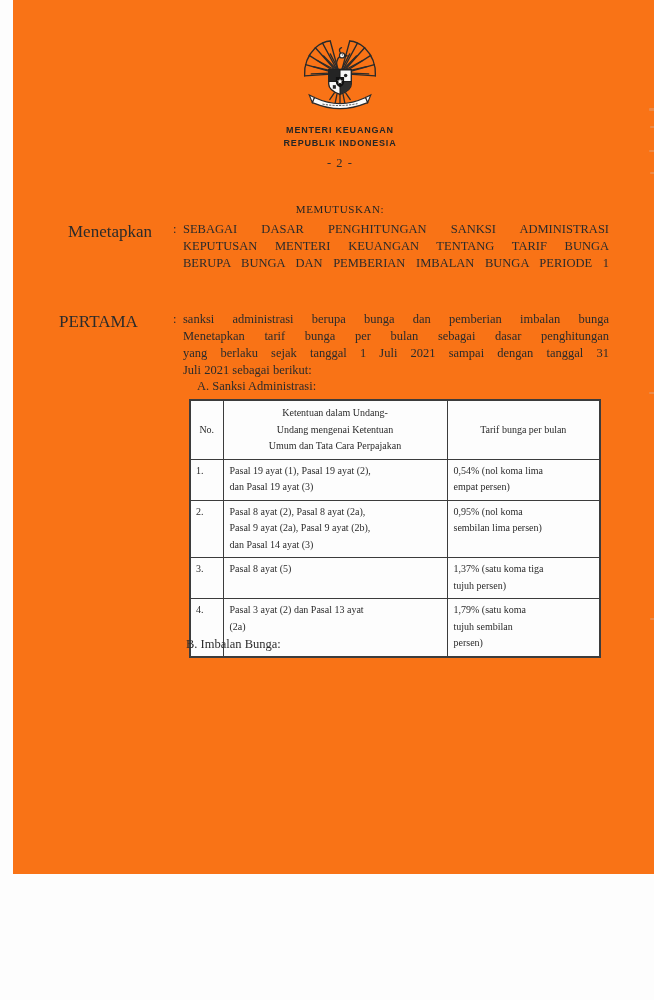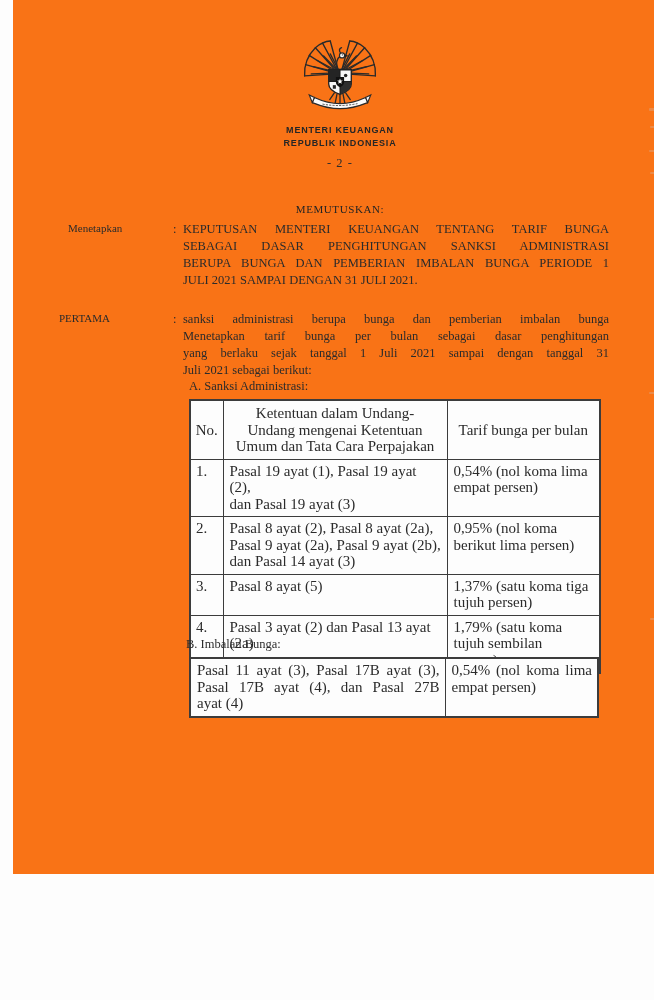"Menetapkan" .clause-label { font-size: 11px -> 17px }
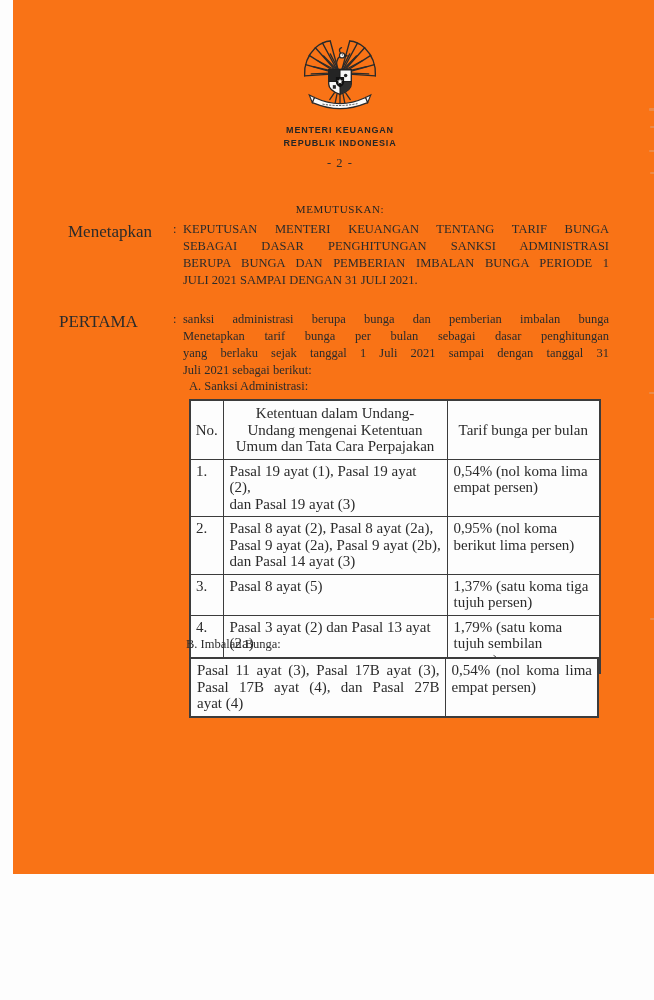"KEPUTUSAN MENTERI KEUANGAN TENTANG TARIF" div.ln { order: before "SEBAGAI DASAR PENGHITUNGAN SANKSI" -> after "SEBAGAI DASAR PENGHITUNGAN SANKSI" }
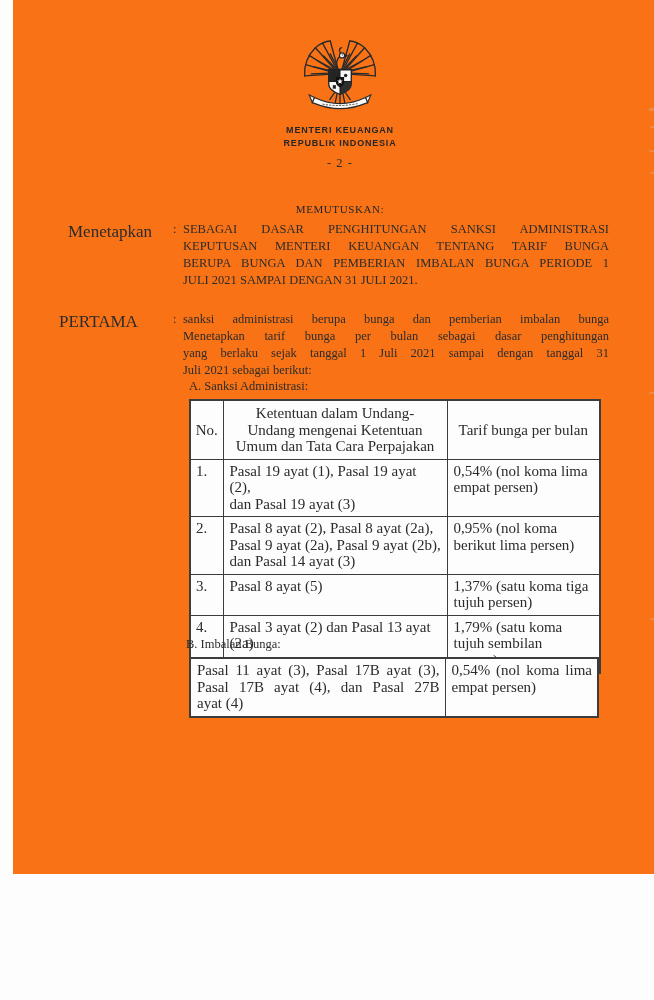"JULI 2021 SAMPAI DENGAN 31" div.ln { html: <div>JULI 2021 SAMPAI DENGAN 31 JULI 2021.</div> -> none }
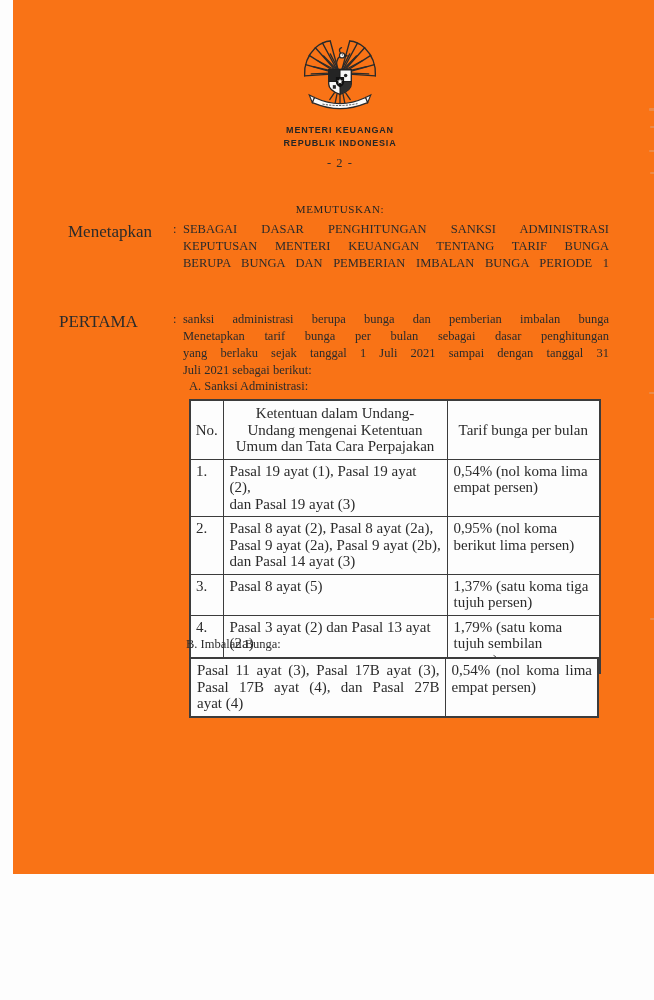"A. Sanksi Administrasi:" div.abs { left: 176px -> 184px }
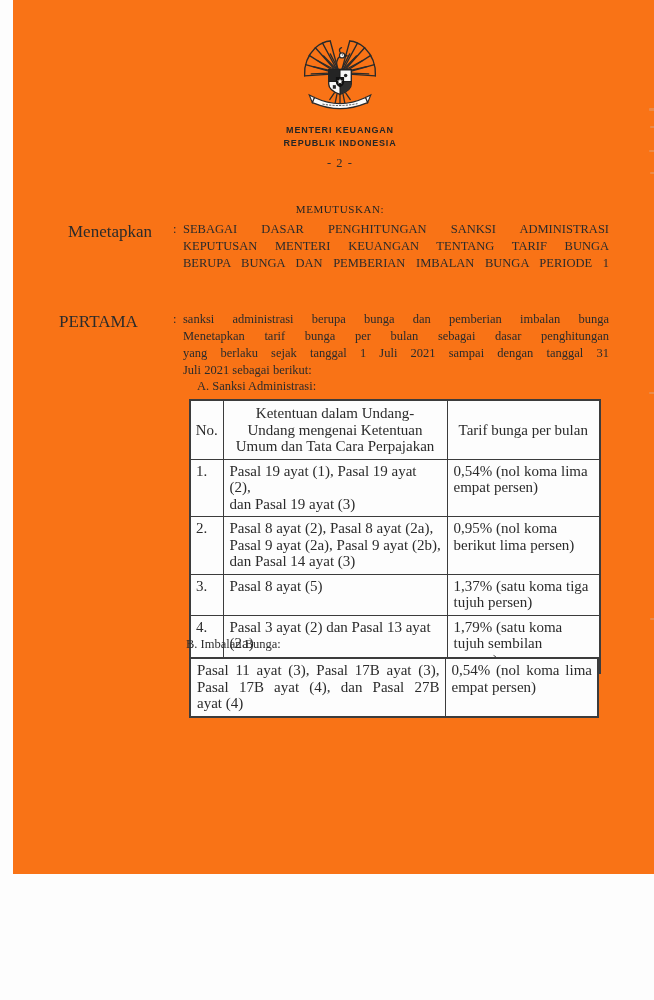"Ketentuan dalam Undang-" table.doc td { font-size: 15px -> 10px }
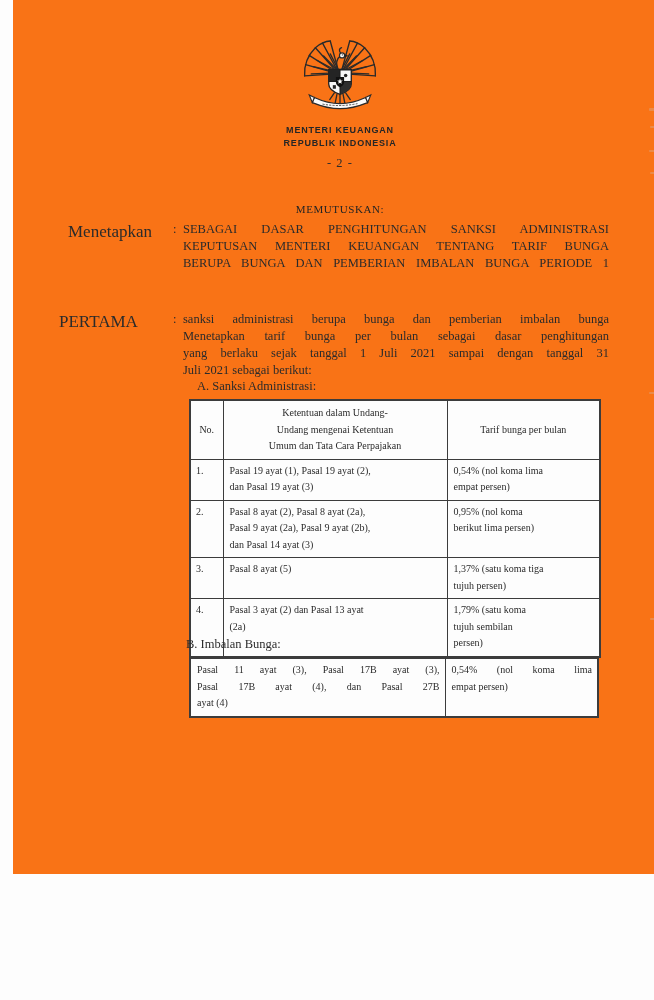"berikut lima persen)" div.ln { text: berikut -> sembilan }
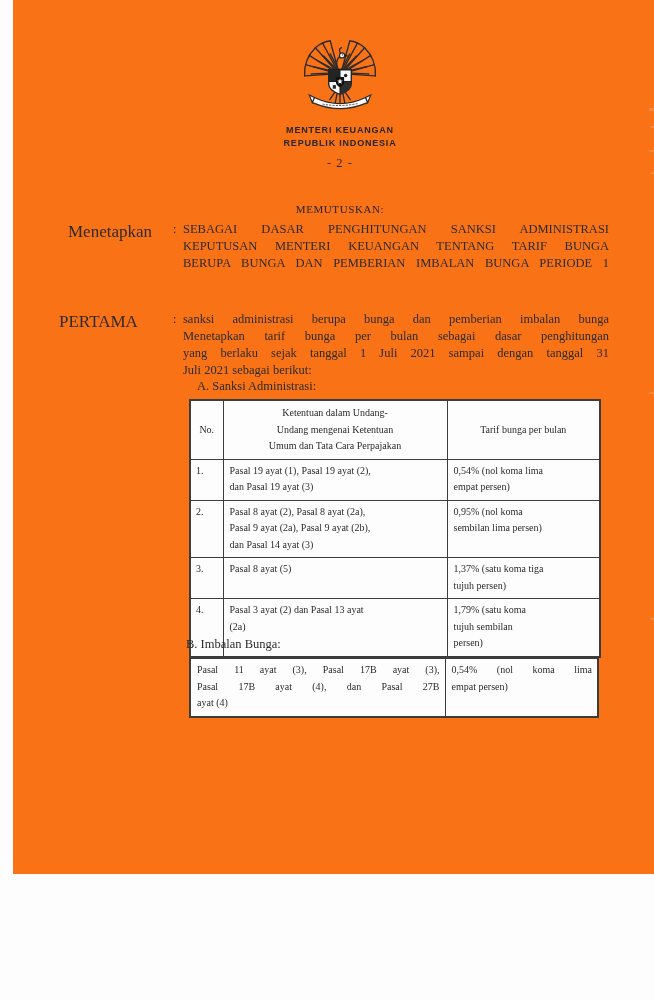"Pasal 11 ayat (3), Pasal" tr { html: <tr> <td> <div>Pasal 11 ayat (3), Pasal 17B ayat (3),</div> <div>Pasal 17B ayat (4), dan Pasal 27B</div> <div>ayat (4)</div> </td> <td> <div>0,54% (nol koma lima</div> <div>empat persen)</div> </td> </tr> -> none }
